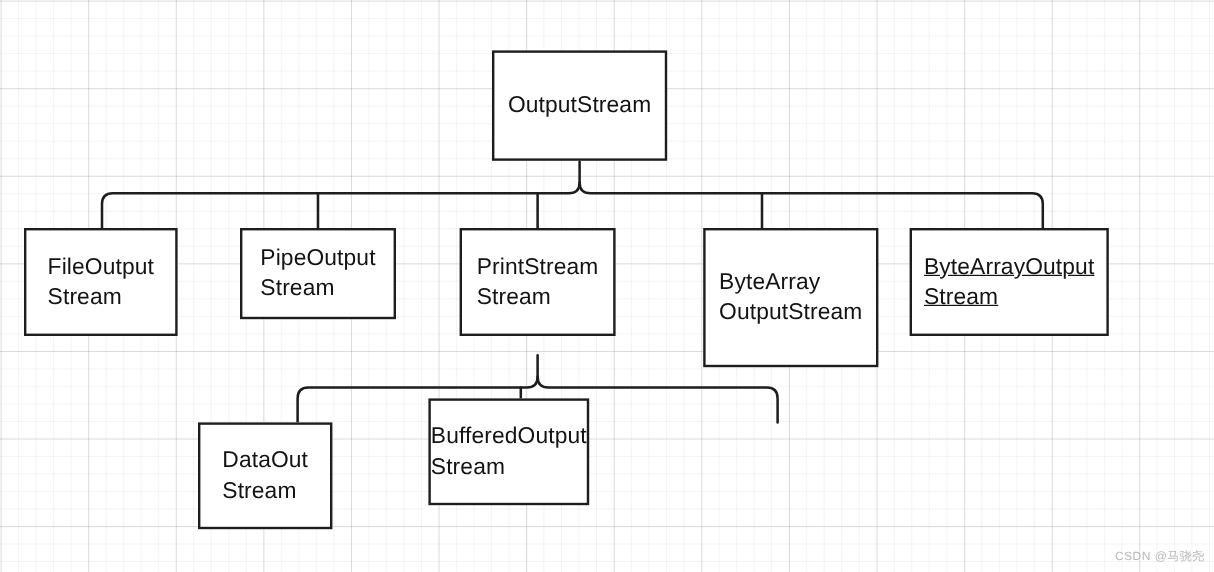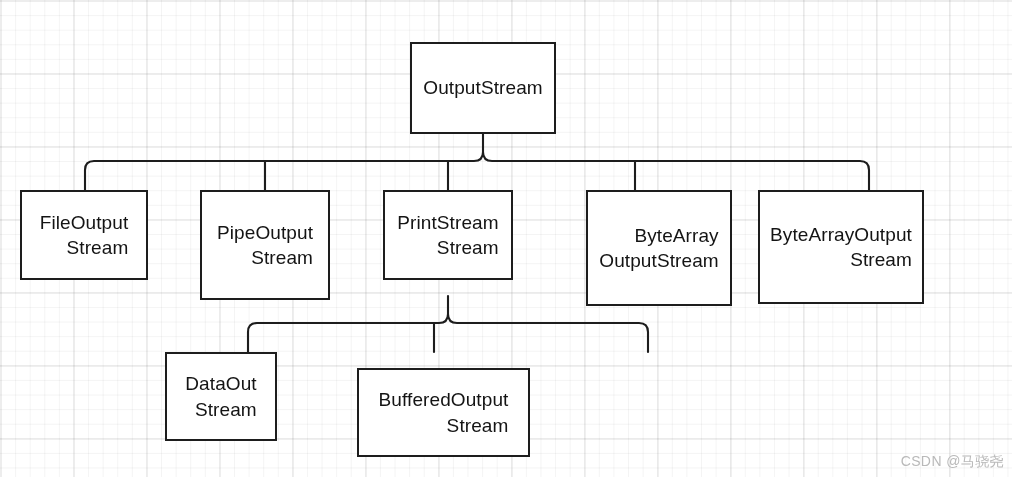"OutputStream" .node { text-align: right -> left }
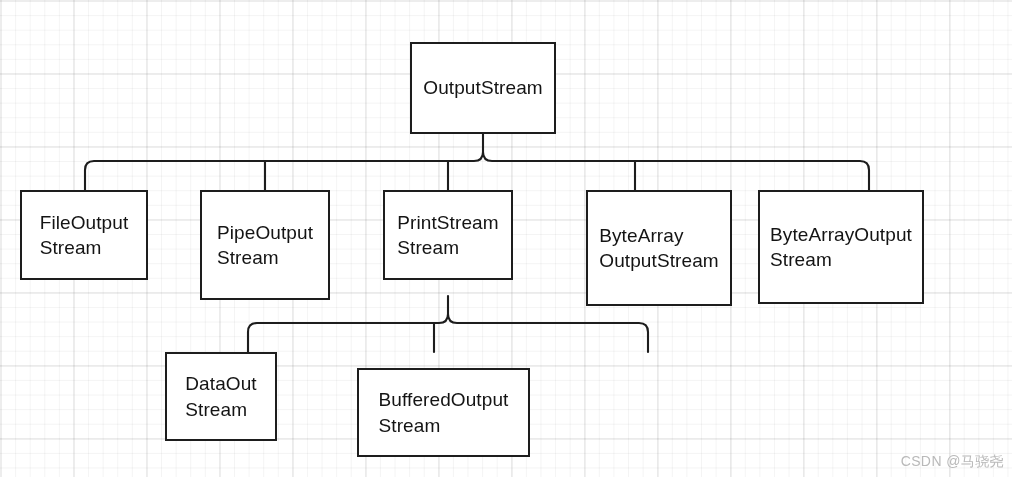"PipeOutput" div.node { height: 110px -> 76px }
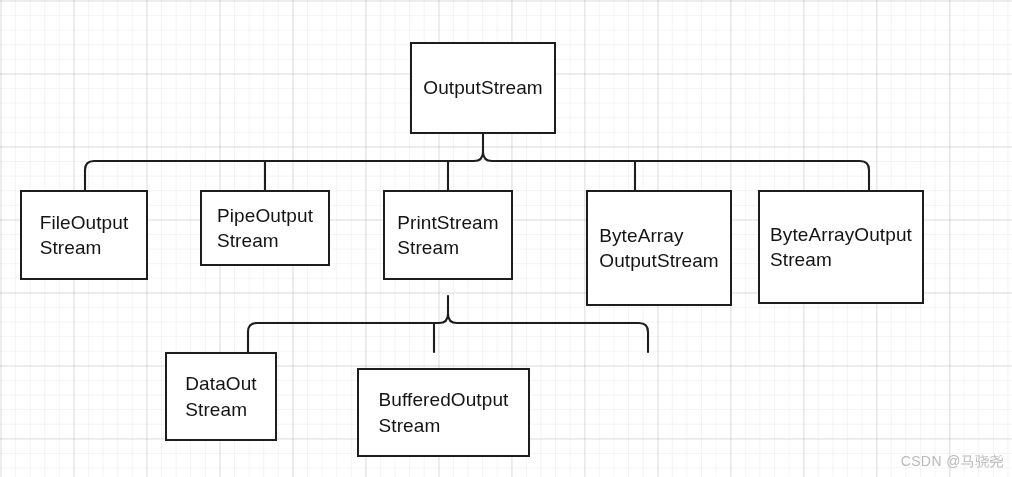"ByteArrayOutput" div.node { height: 114px -> 90px; text-decoration: none -> underline }
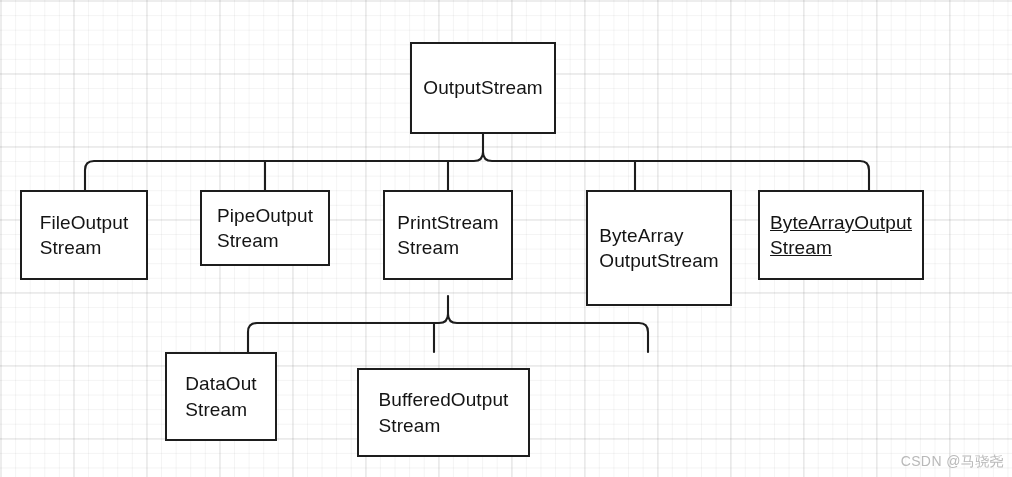"BufferedOutput" div.node { top: 368px -> 332px; width: 173px -> 134px }
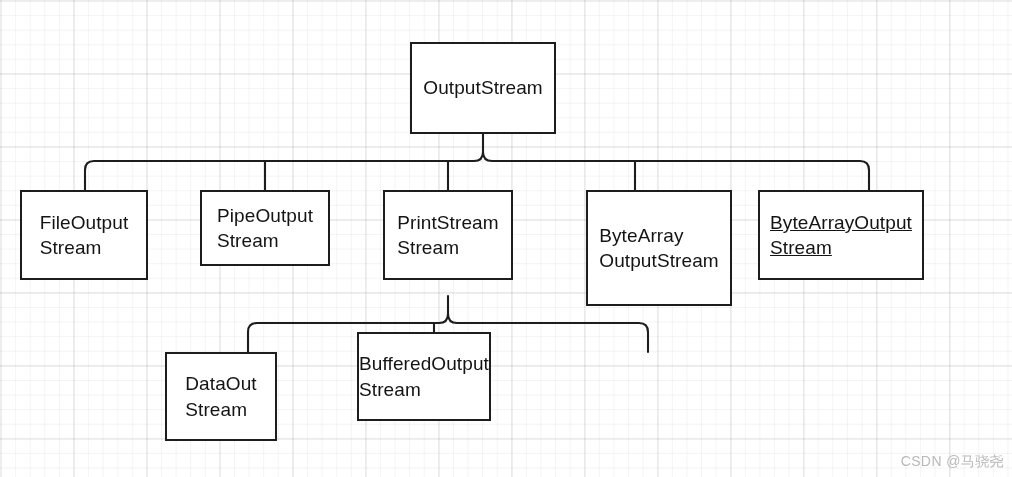"CSDN @马骁尧" #watermark { font-size: 14px -> 10px }
